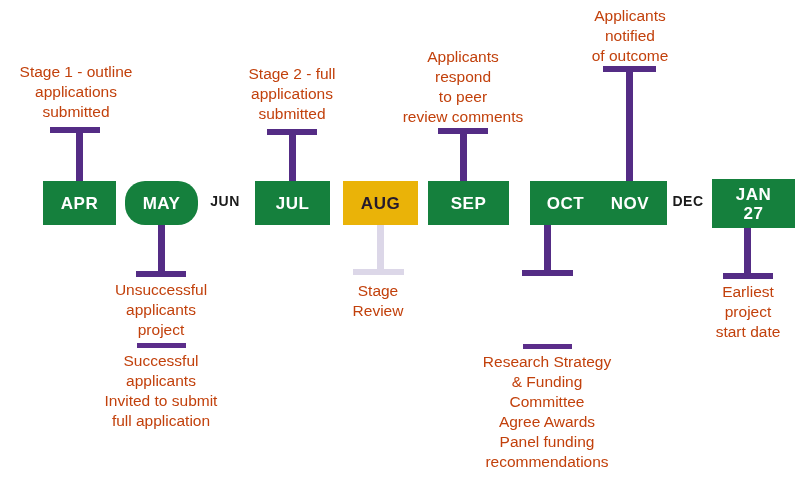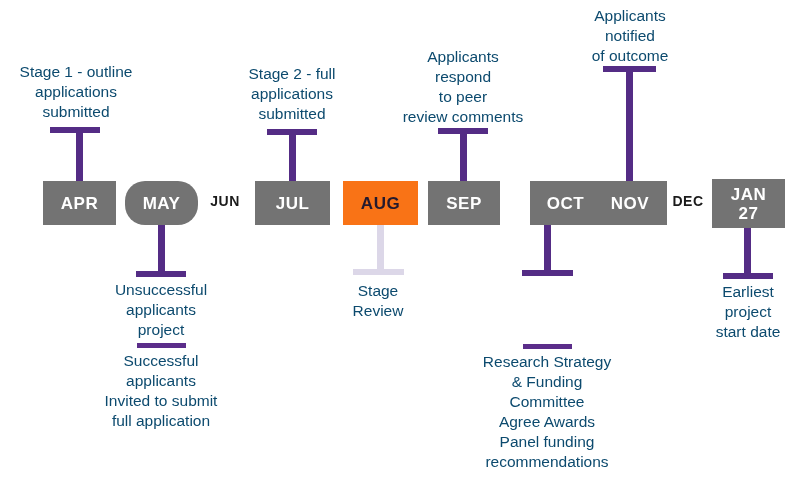"Applicants" .ann { color: #0c4a6e -> #c2410c }
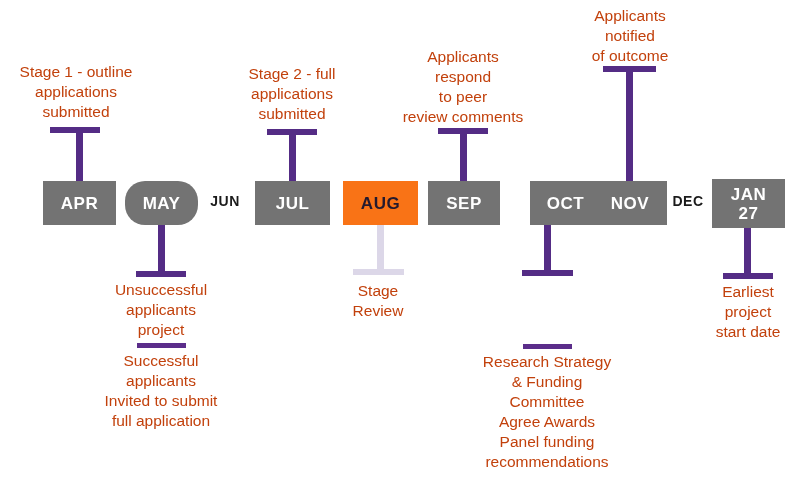"APR" .box.solid { background: #737373 -> #15803d }
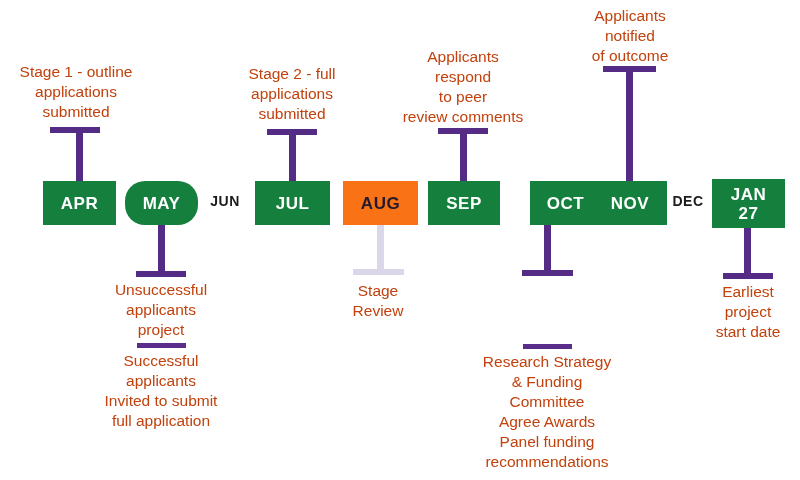"AUG" .box.light { background: #f97316 -> #eab308 }
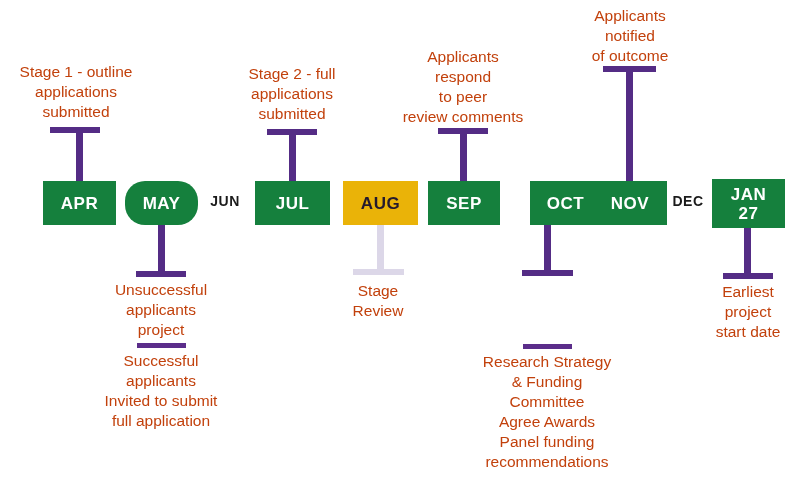"SEP" div.box { width: 72px -> 81px }
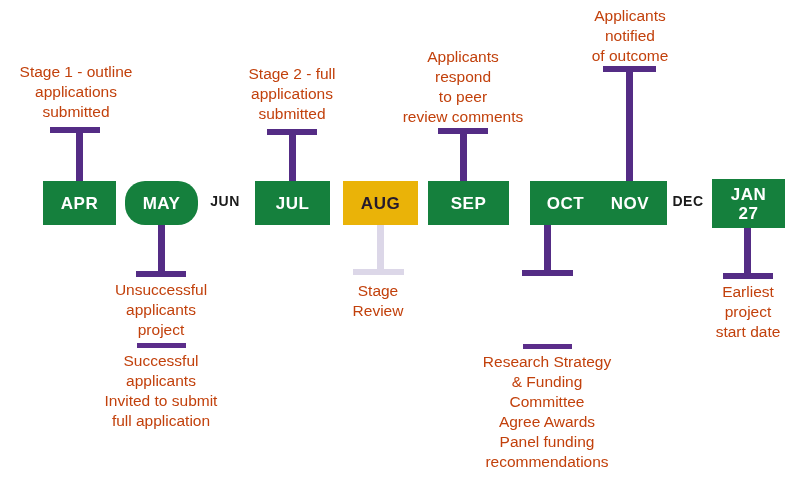"JAN" div.box { width: 73px -> 83px }
